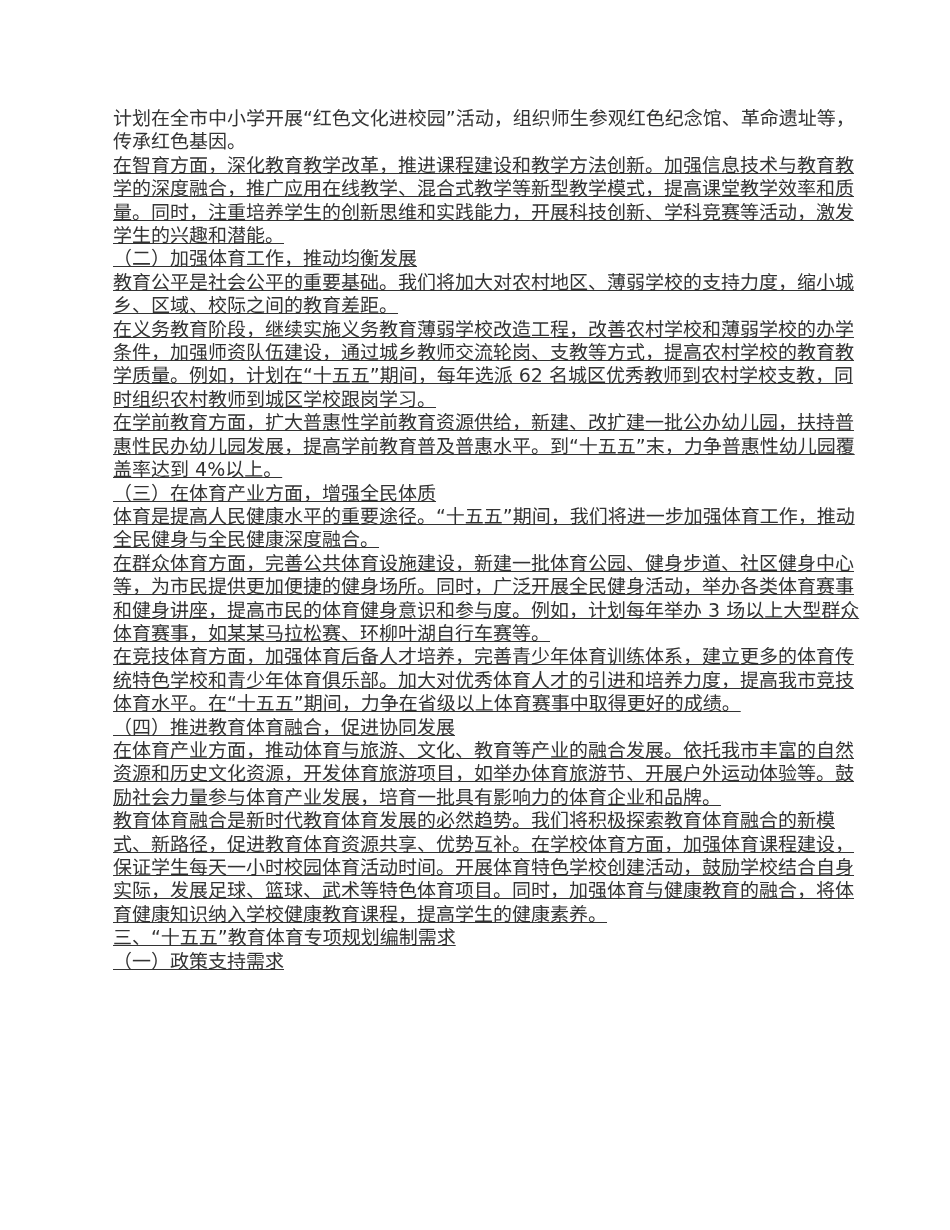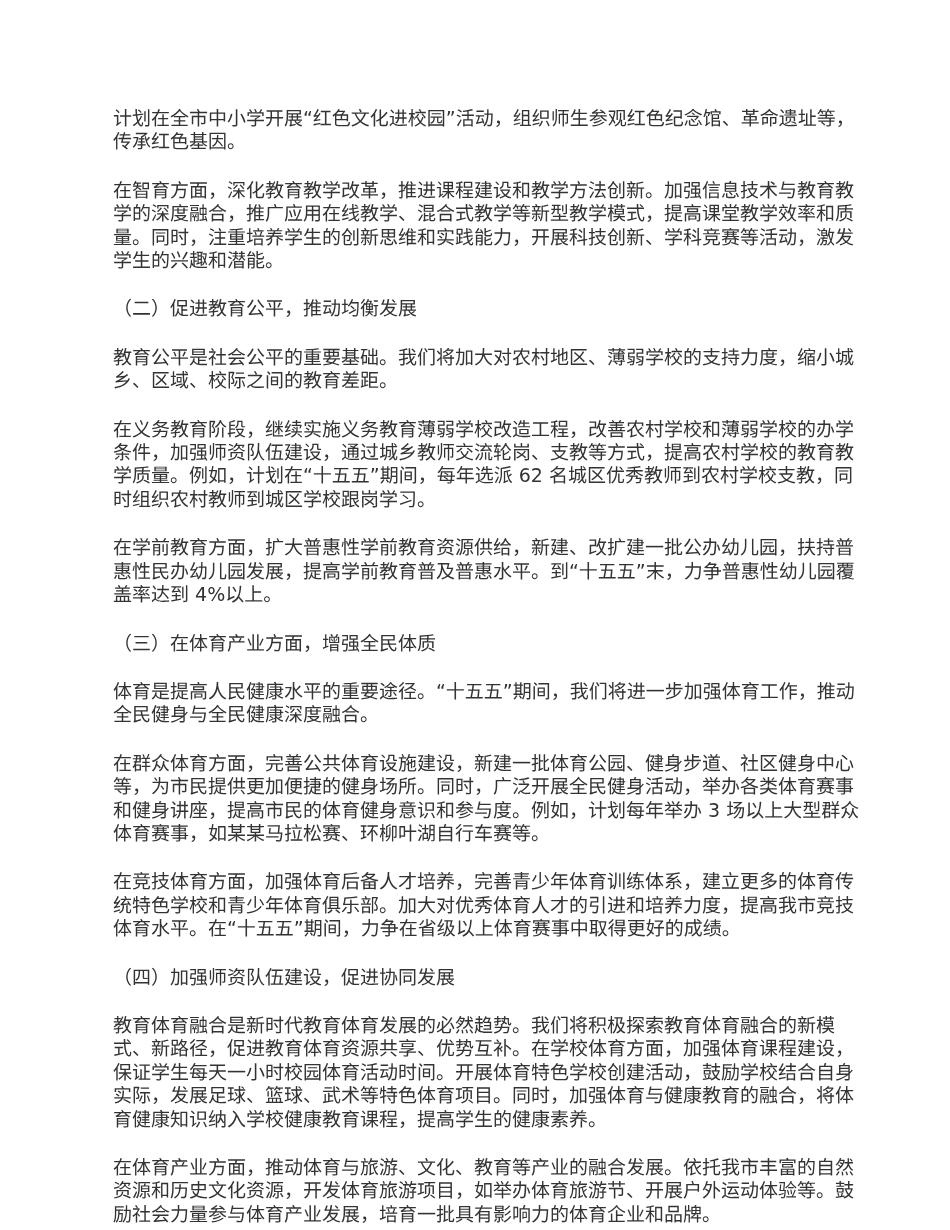"在智育方面，深化教育教学改革，推进课程建设和教学方法创新。加强信息技术与教育教学" .doc-body p + p { margin-top: 25px -> 0; text-decoration: none -> underline }
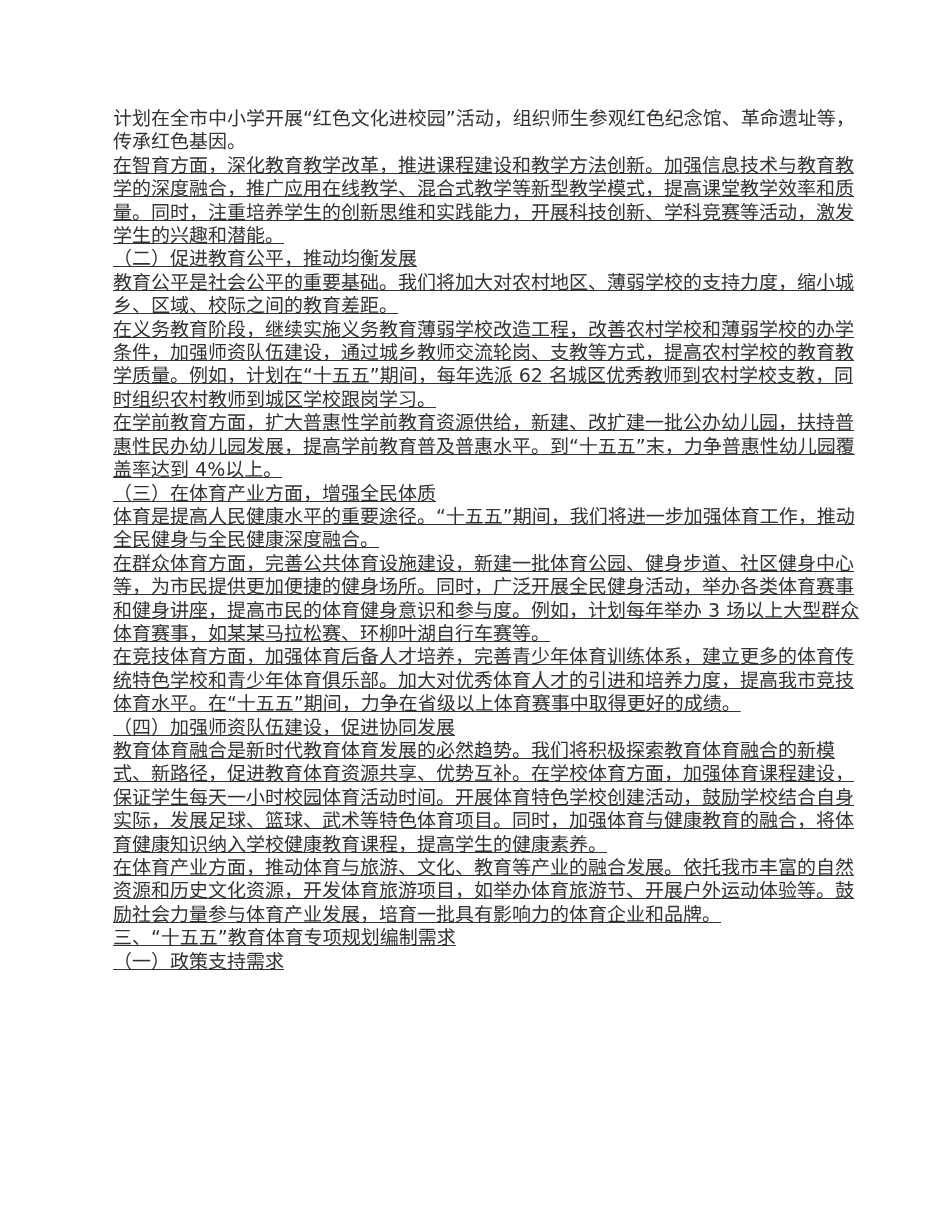"（二）促进教育公平，推动均衡发展" p { text: 促进教育公平 -> 加强体育工作 }
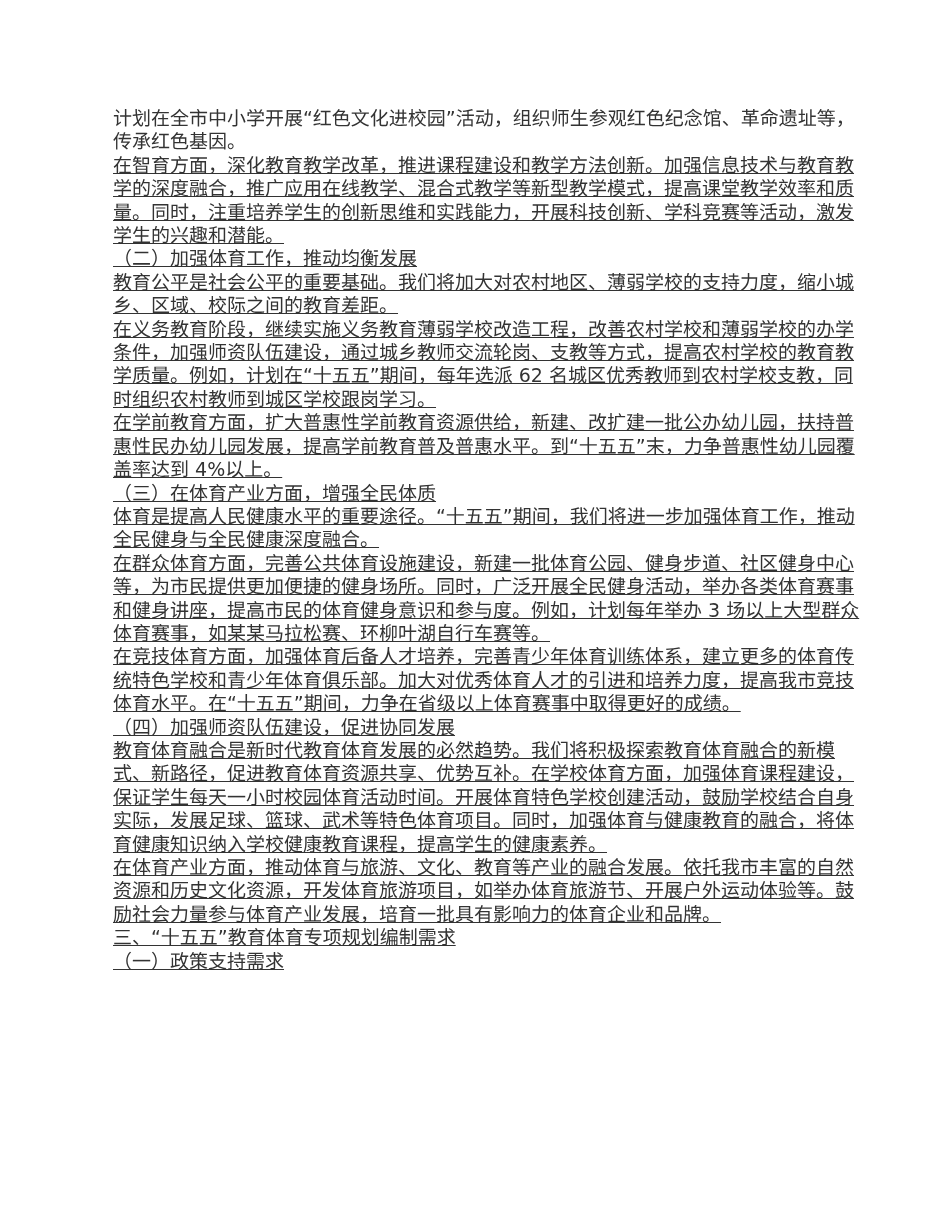"（四）加强师资队伍建设，促进协同发展" p { text: 加强师资队伍建设 -> 推进教育体育融合 }
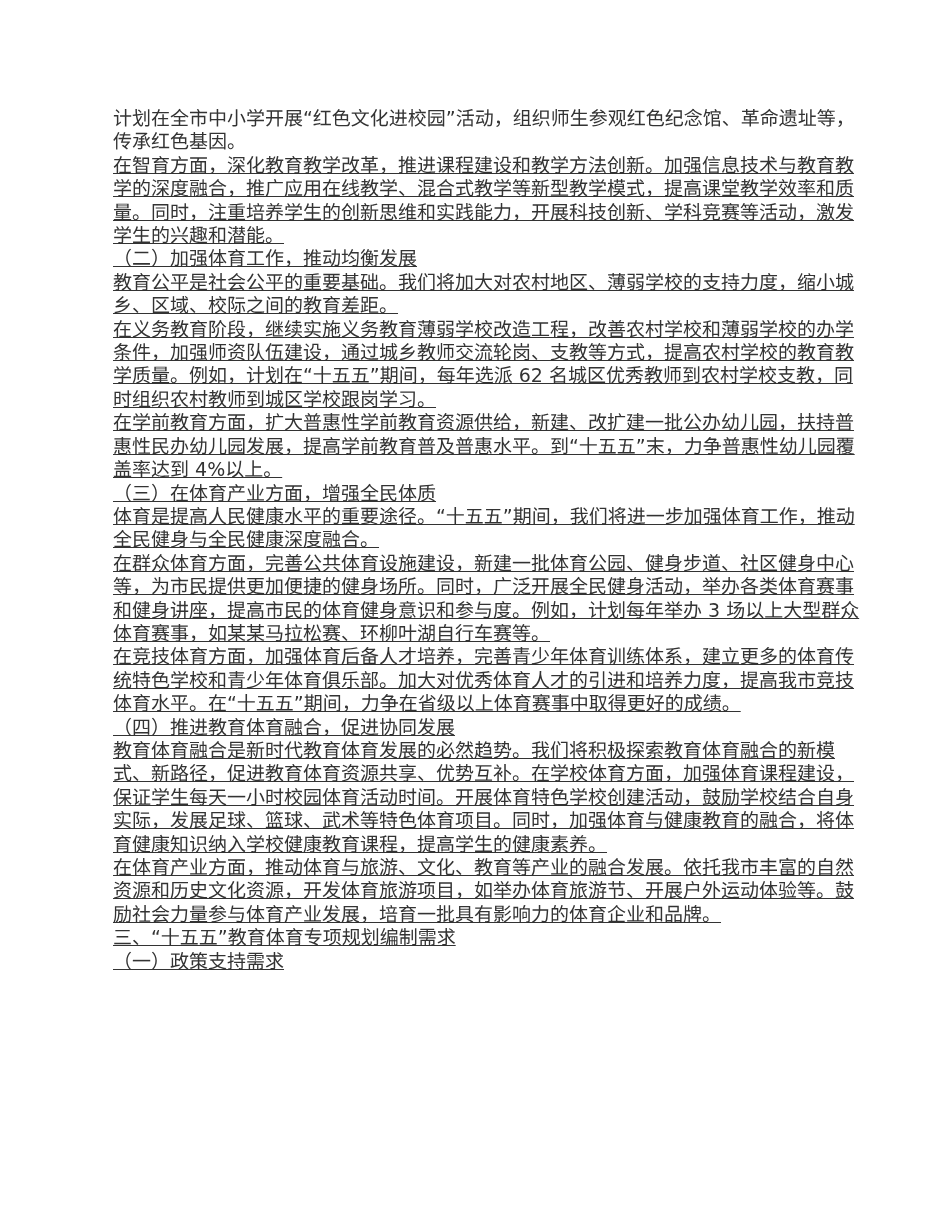"教育体育融合是新时代教育体育发展的必然趋势。我们将积极探索教育体育融合的新模式、" p { order: before "在体育产业方面，推动体育与旅游、文化、教育等产业的融合发展。依托我市丰富的自然资" -> after "在体育产业方面，推动体育与旅游、文化、教育等产业的融合发展。依托我市丰富的自然资" }
